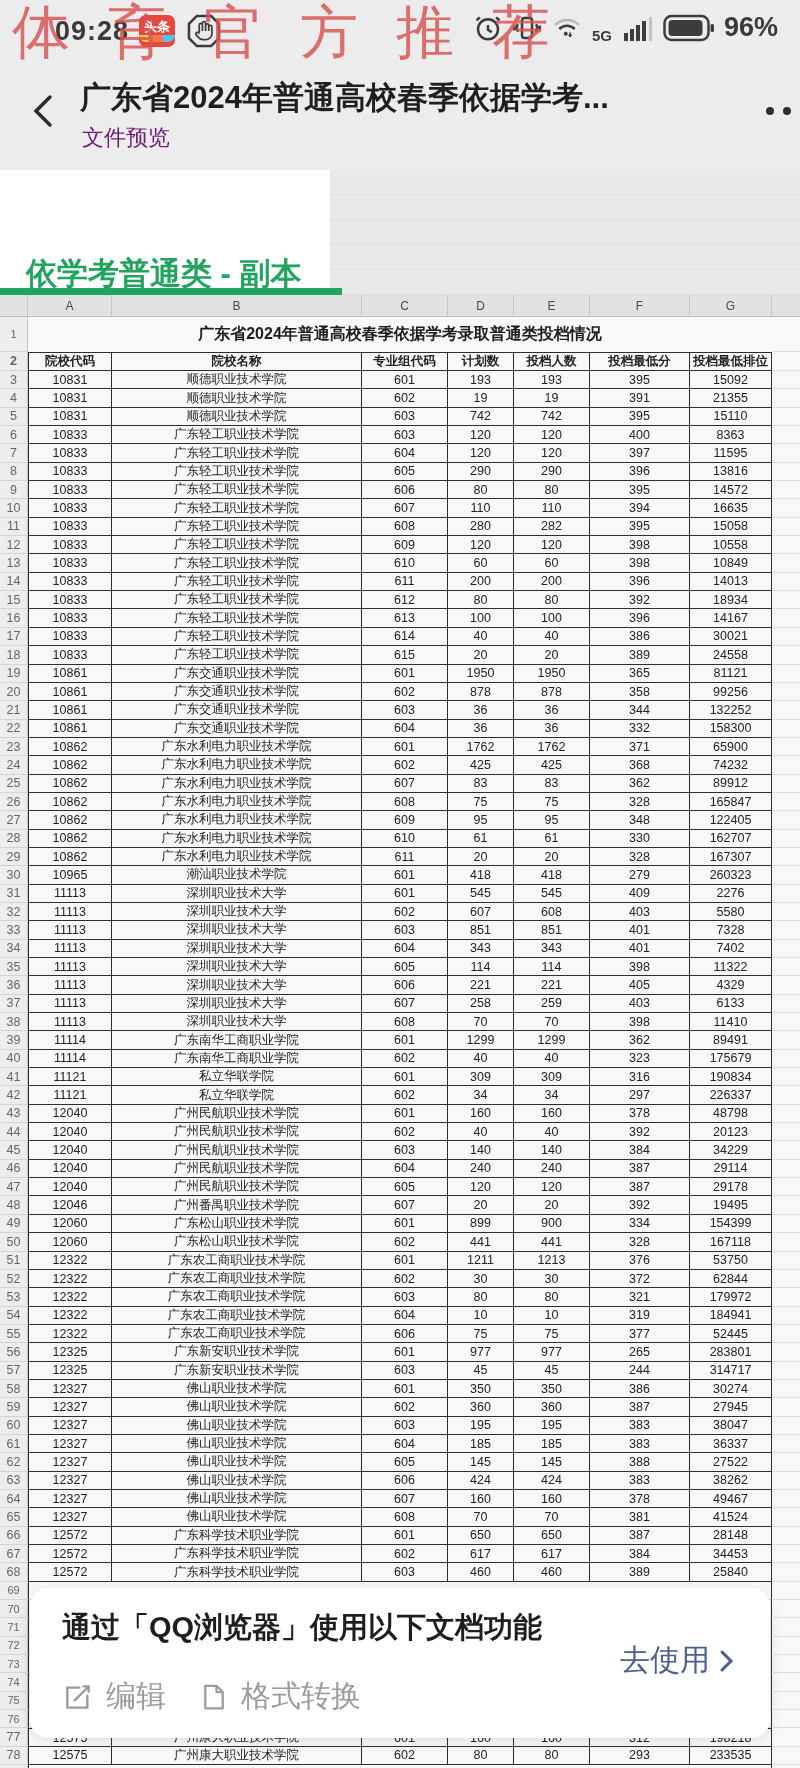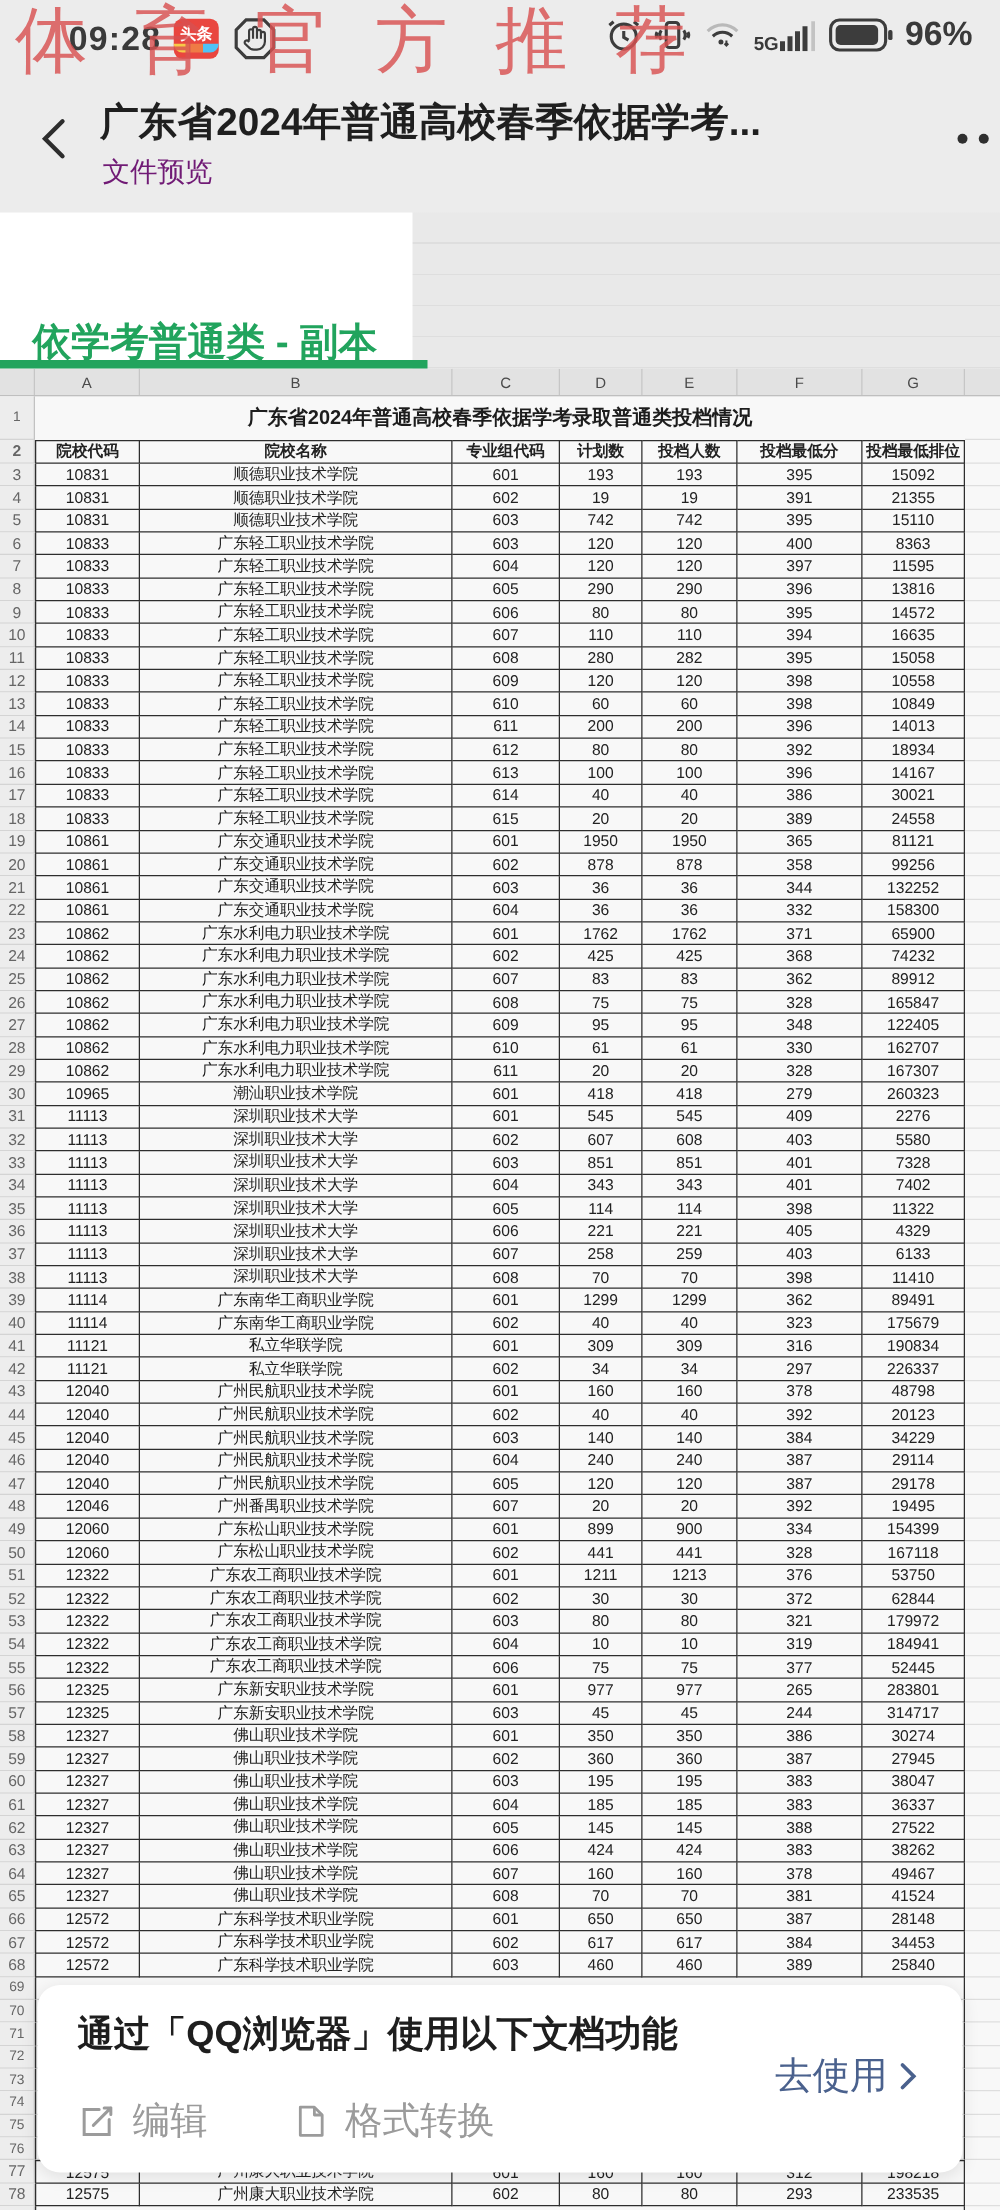"5G" .fiveg .lbl { margin-right: 0 -> 11px }
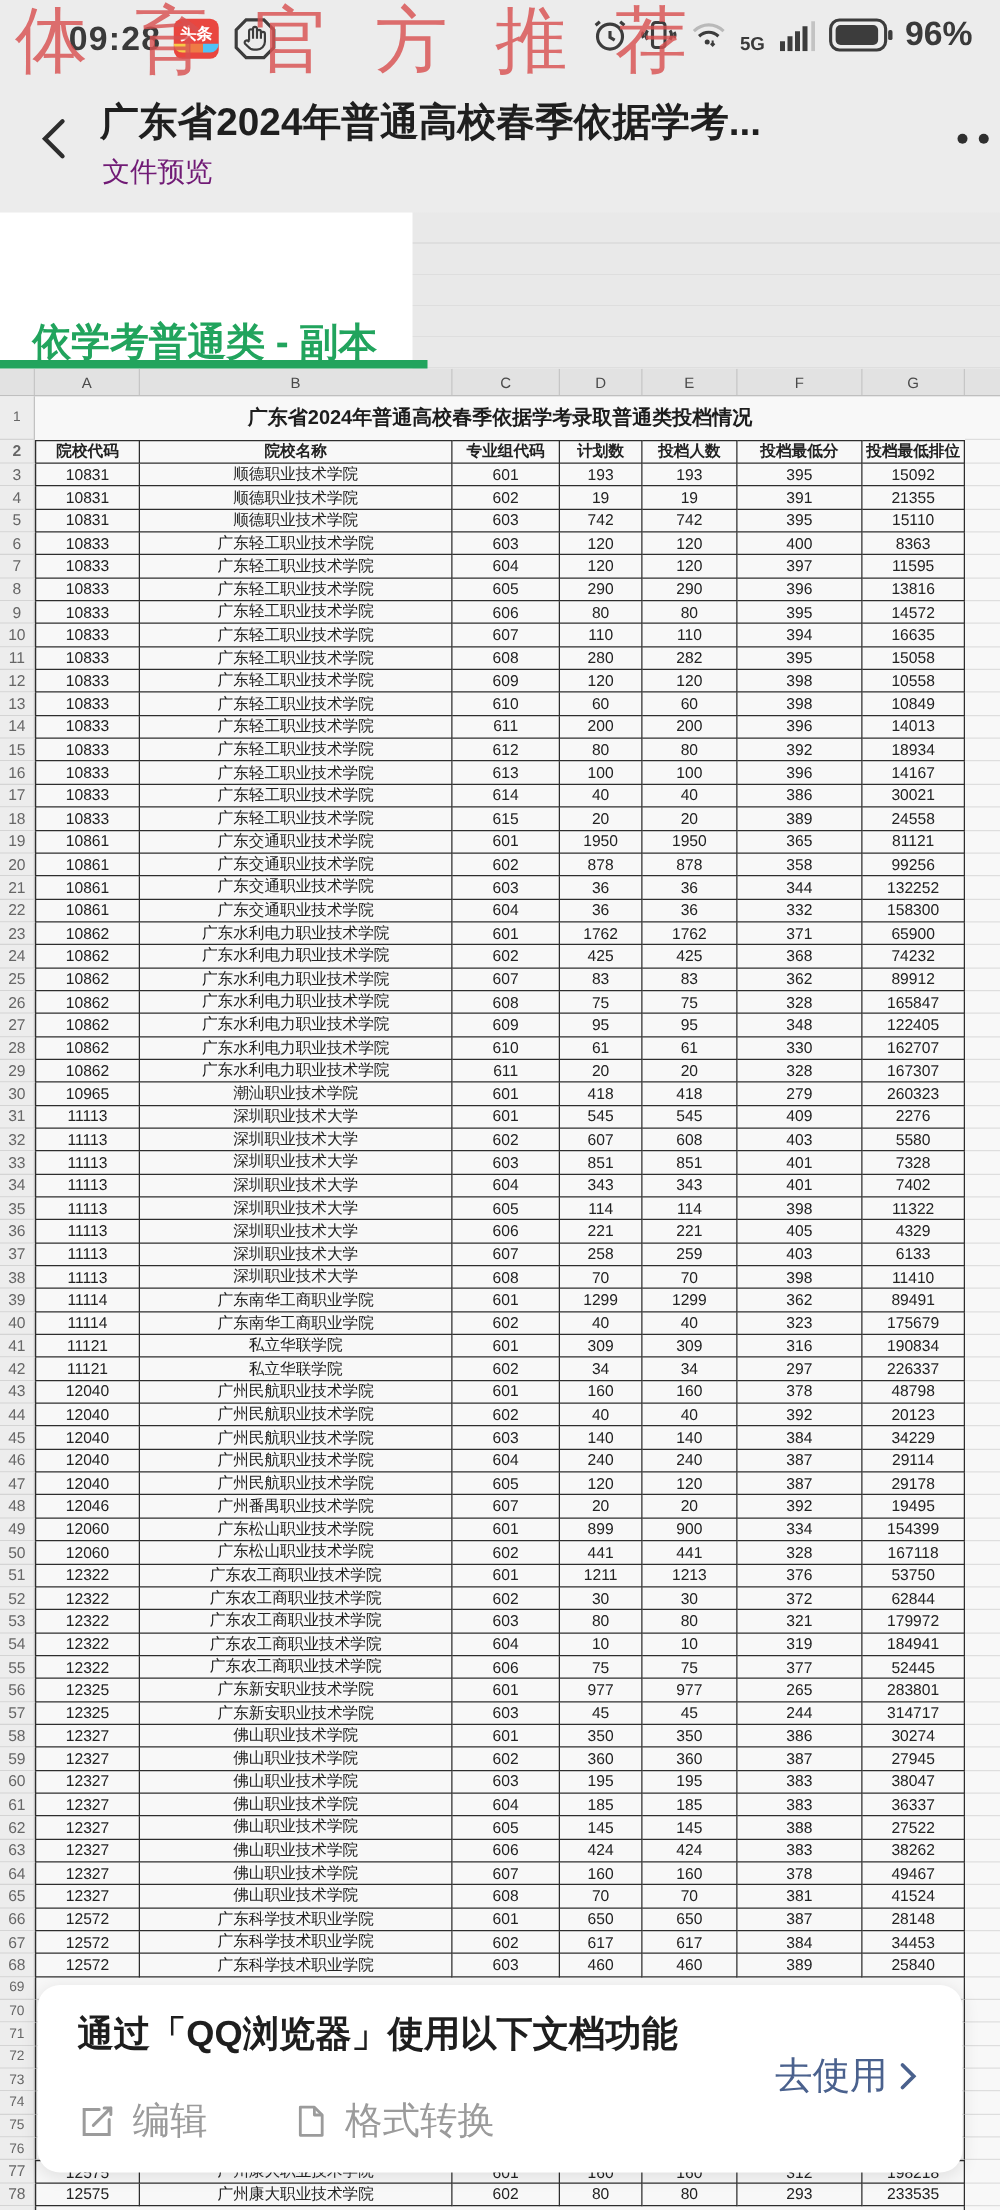"编辑" .banner-row { gap: 68px -> 33px }
